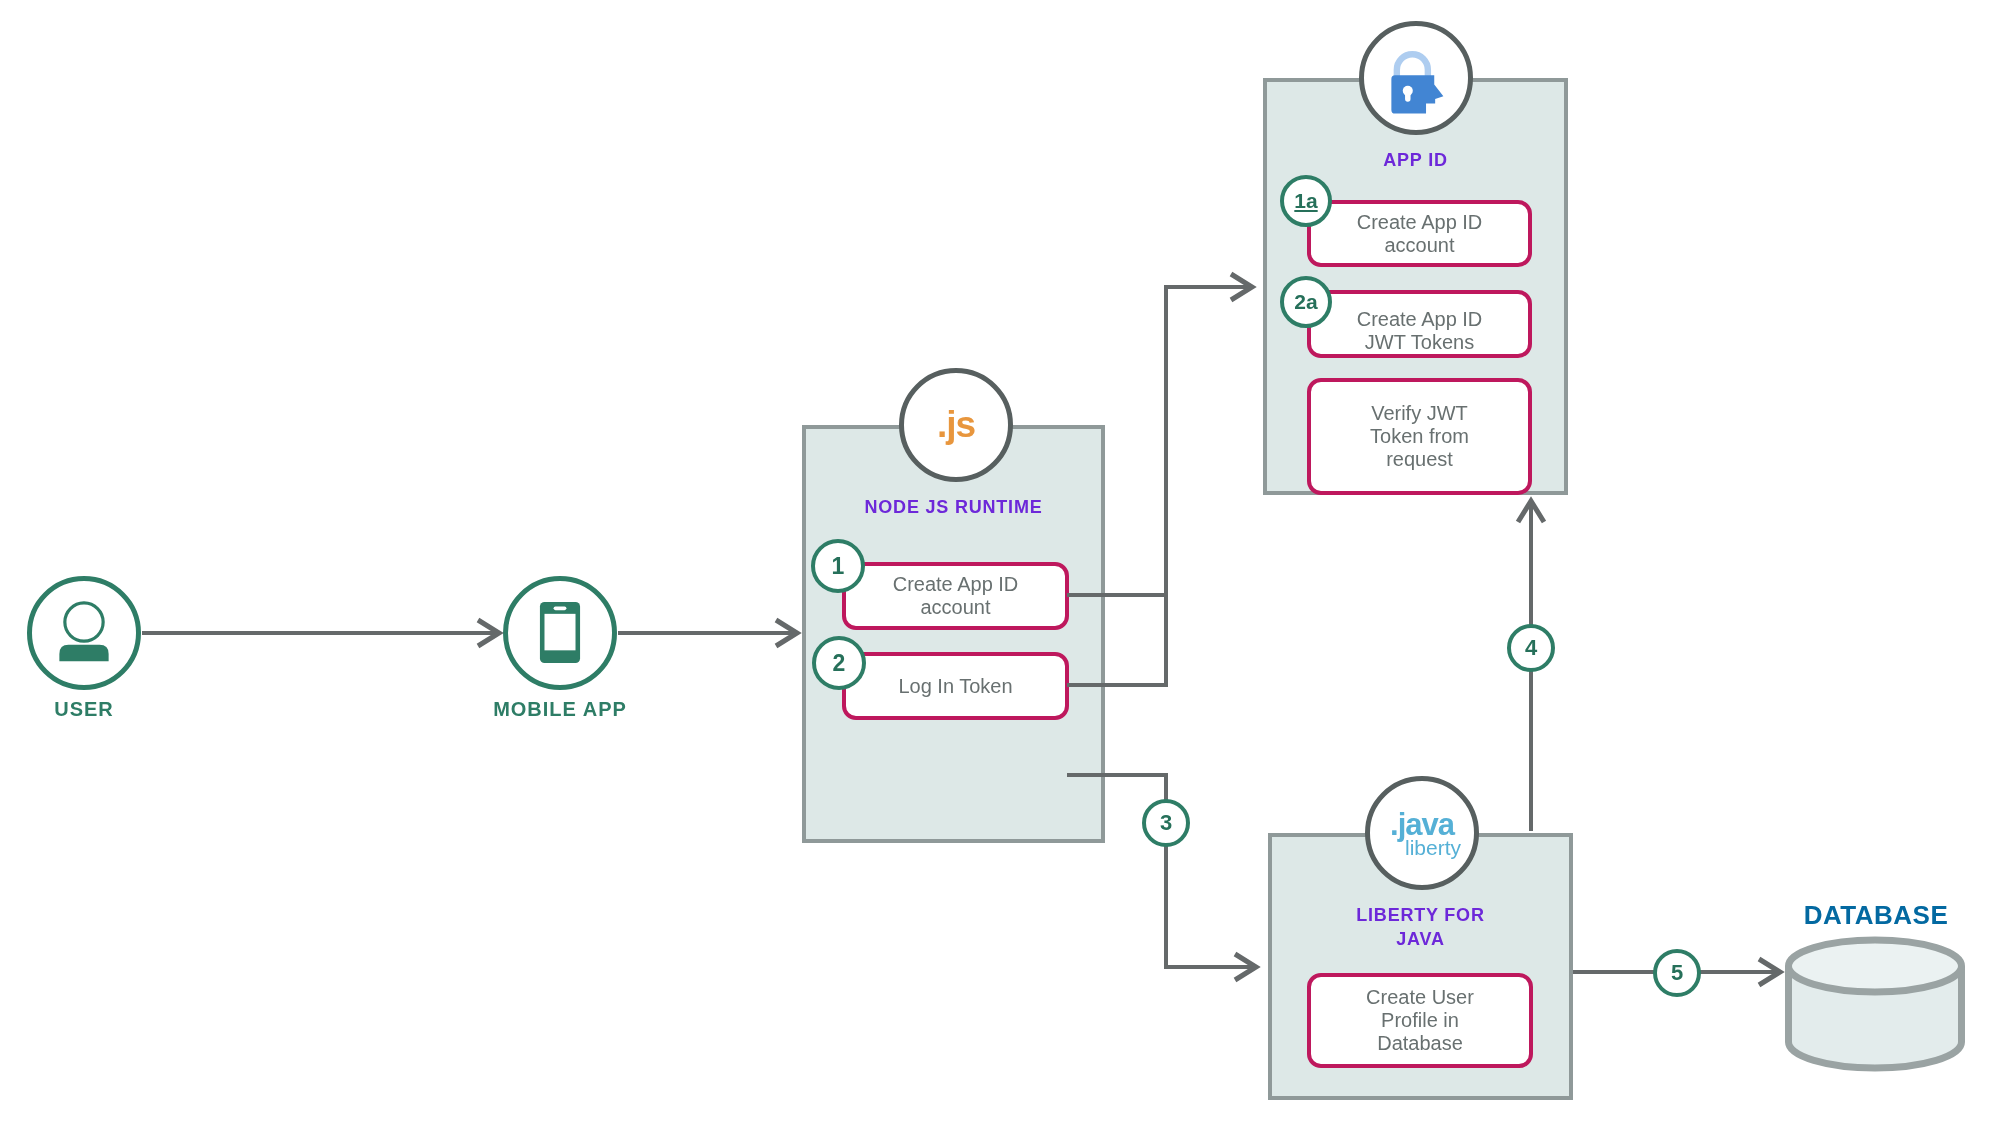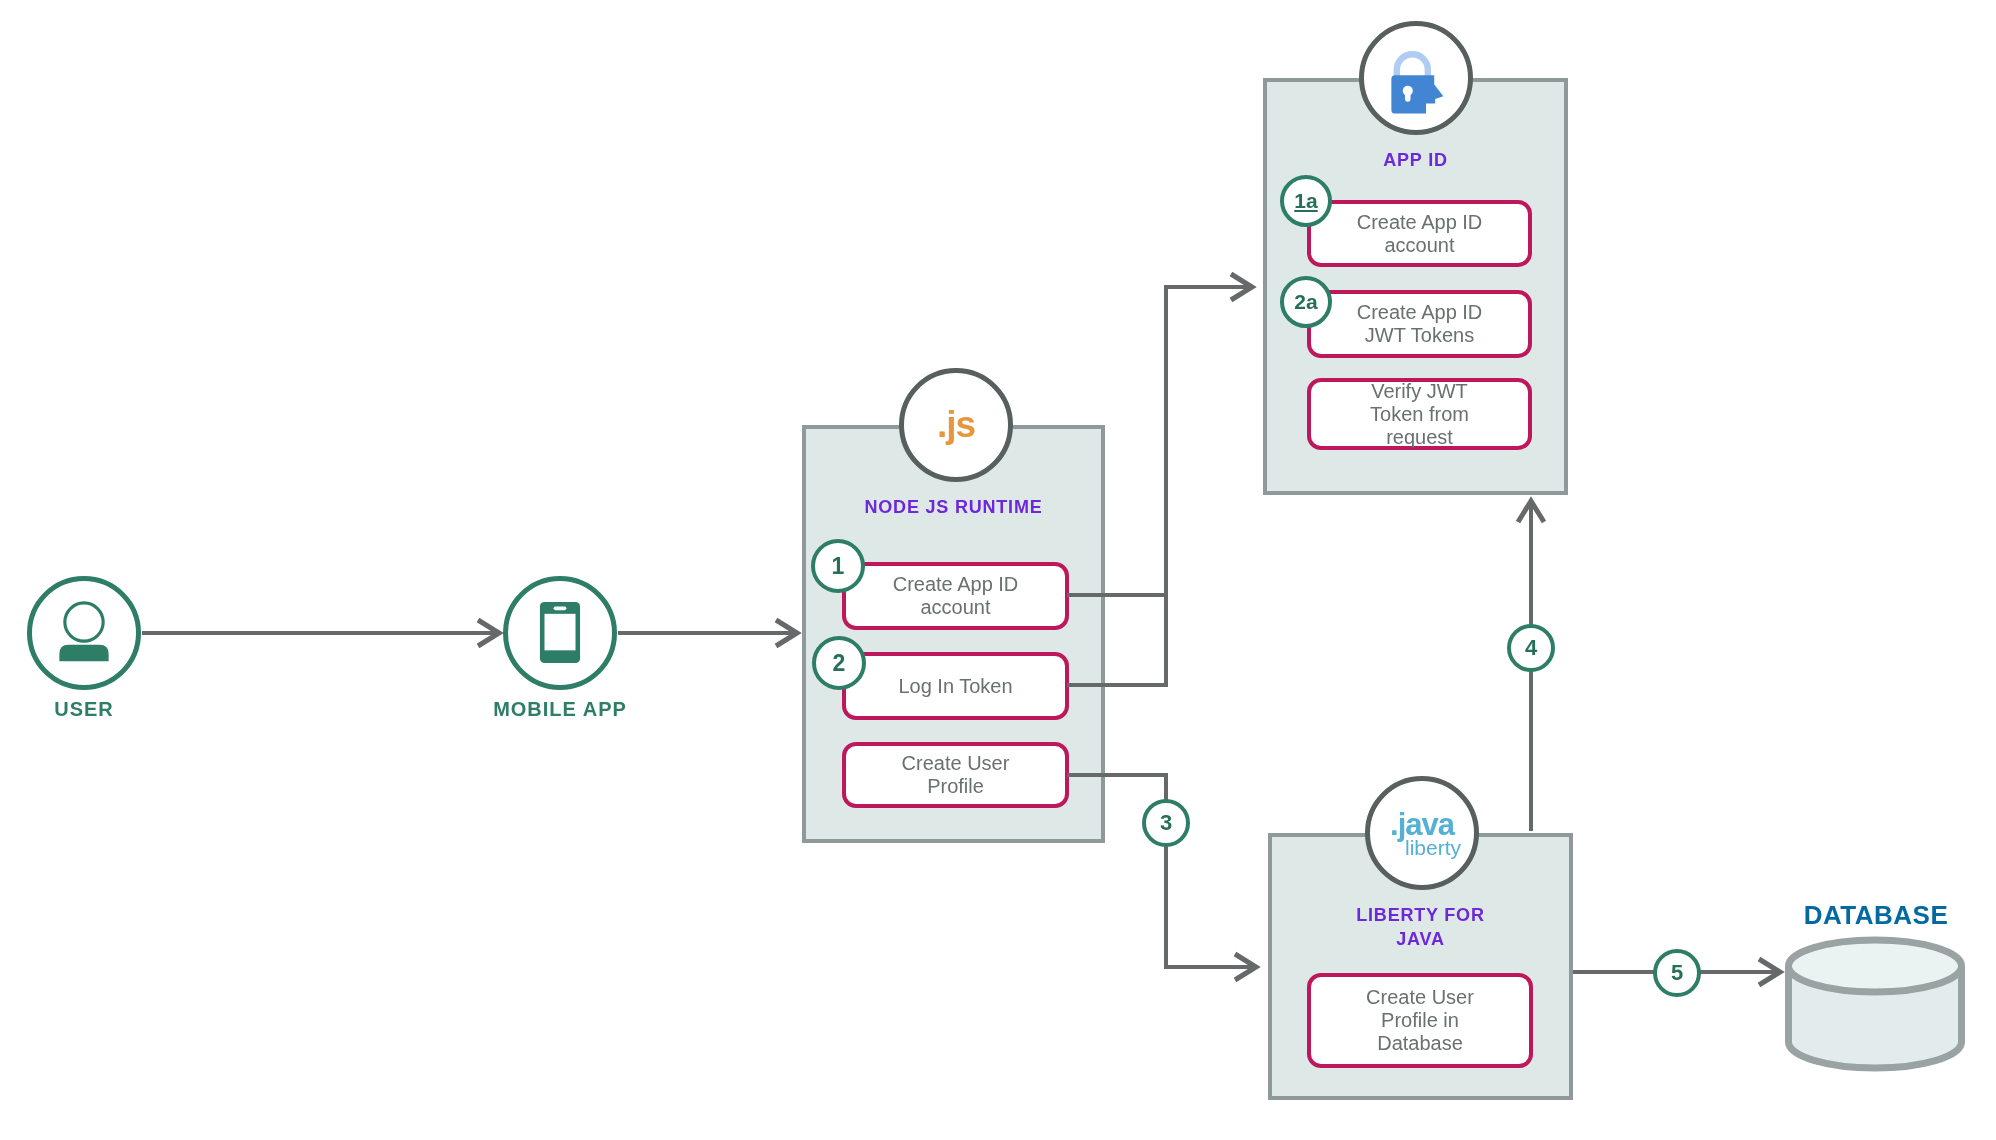"Create App ID JWT Tokens" div.step { align-items: none -> flex-end }
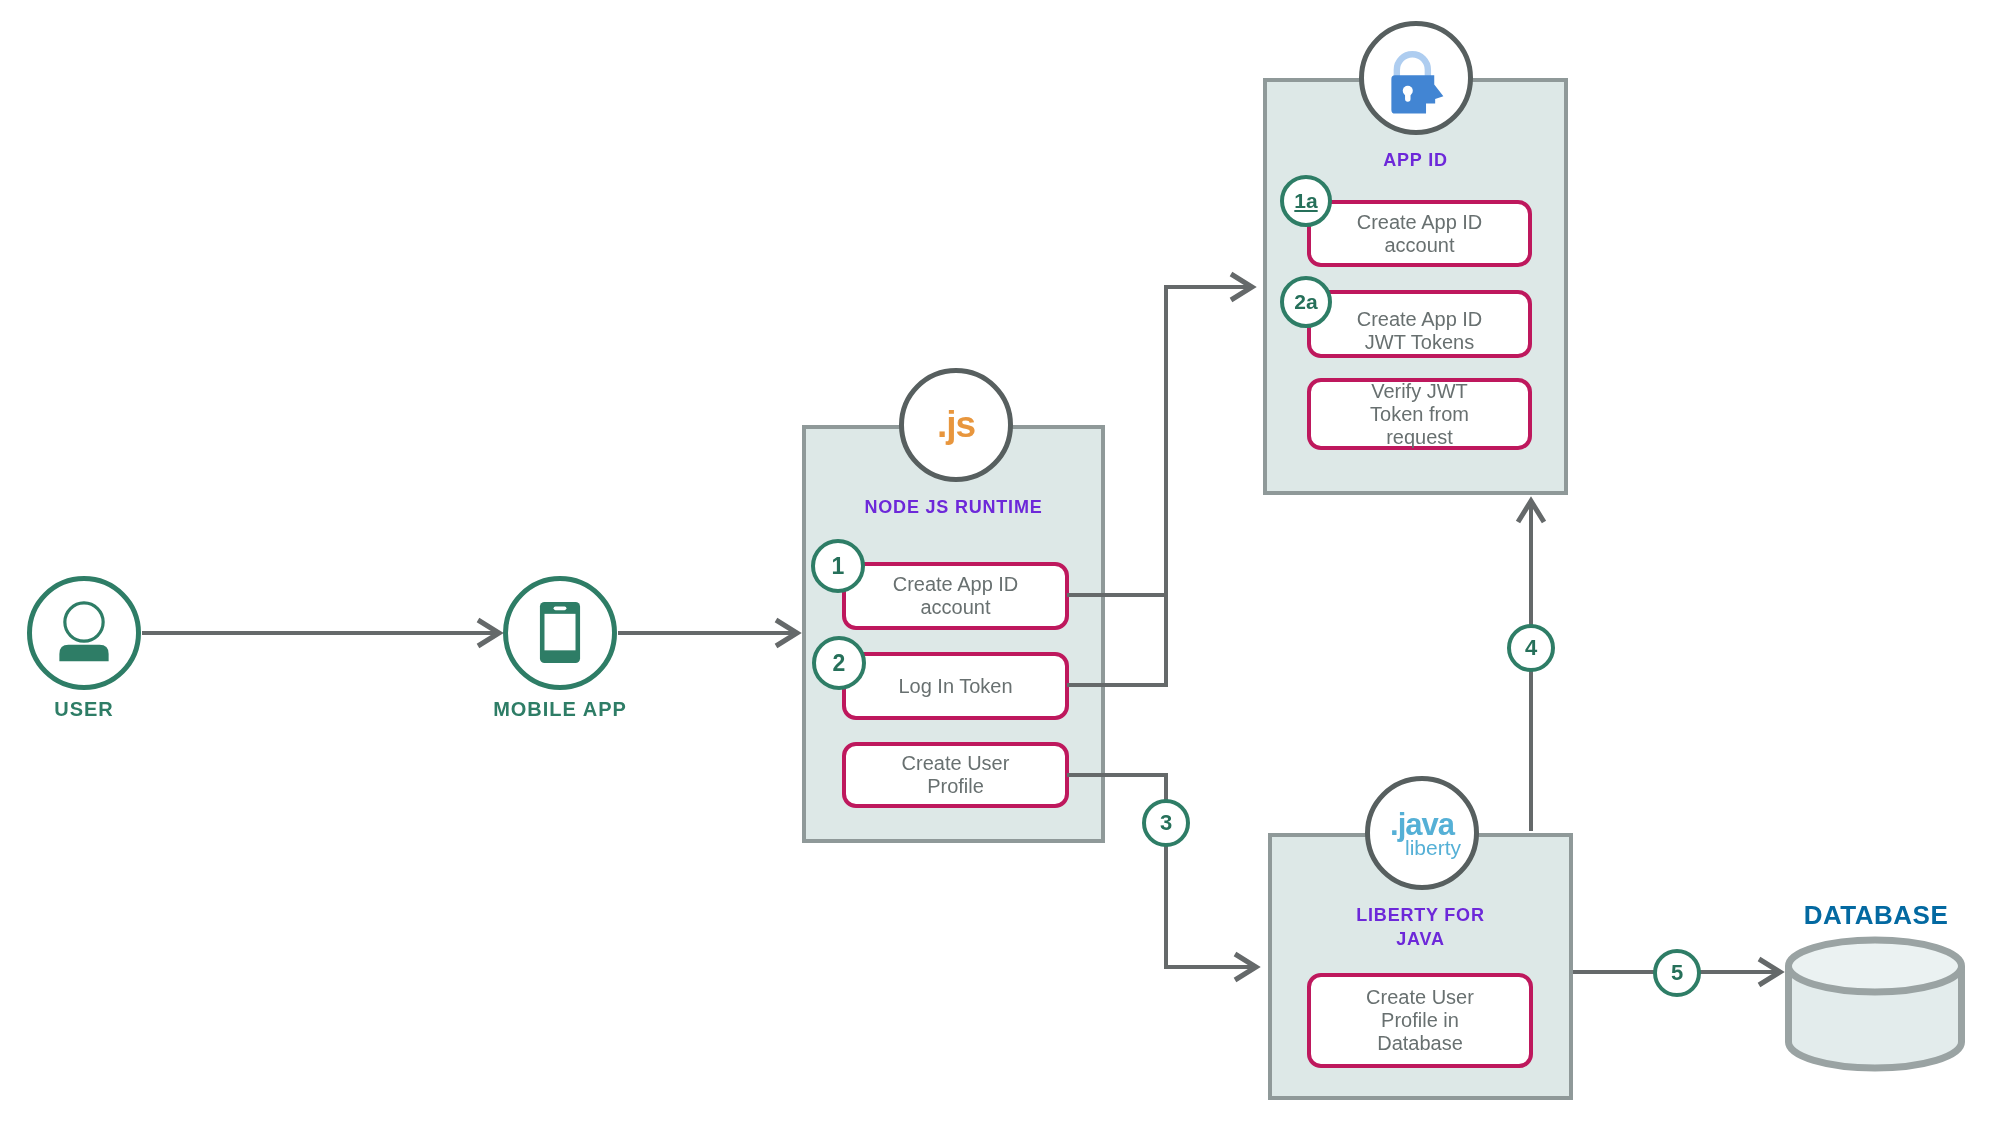"Verify JWT Token from request" div.step { height: 72px -> 117px }
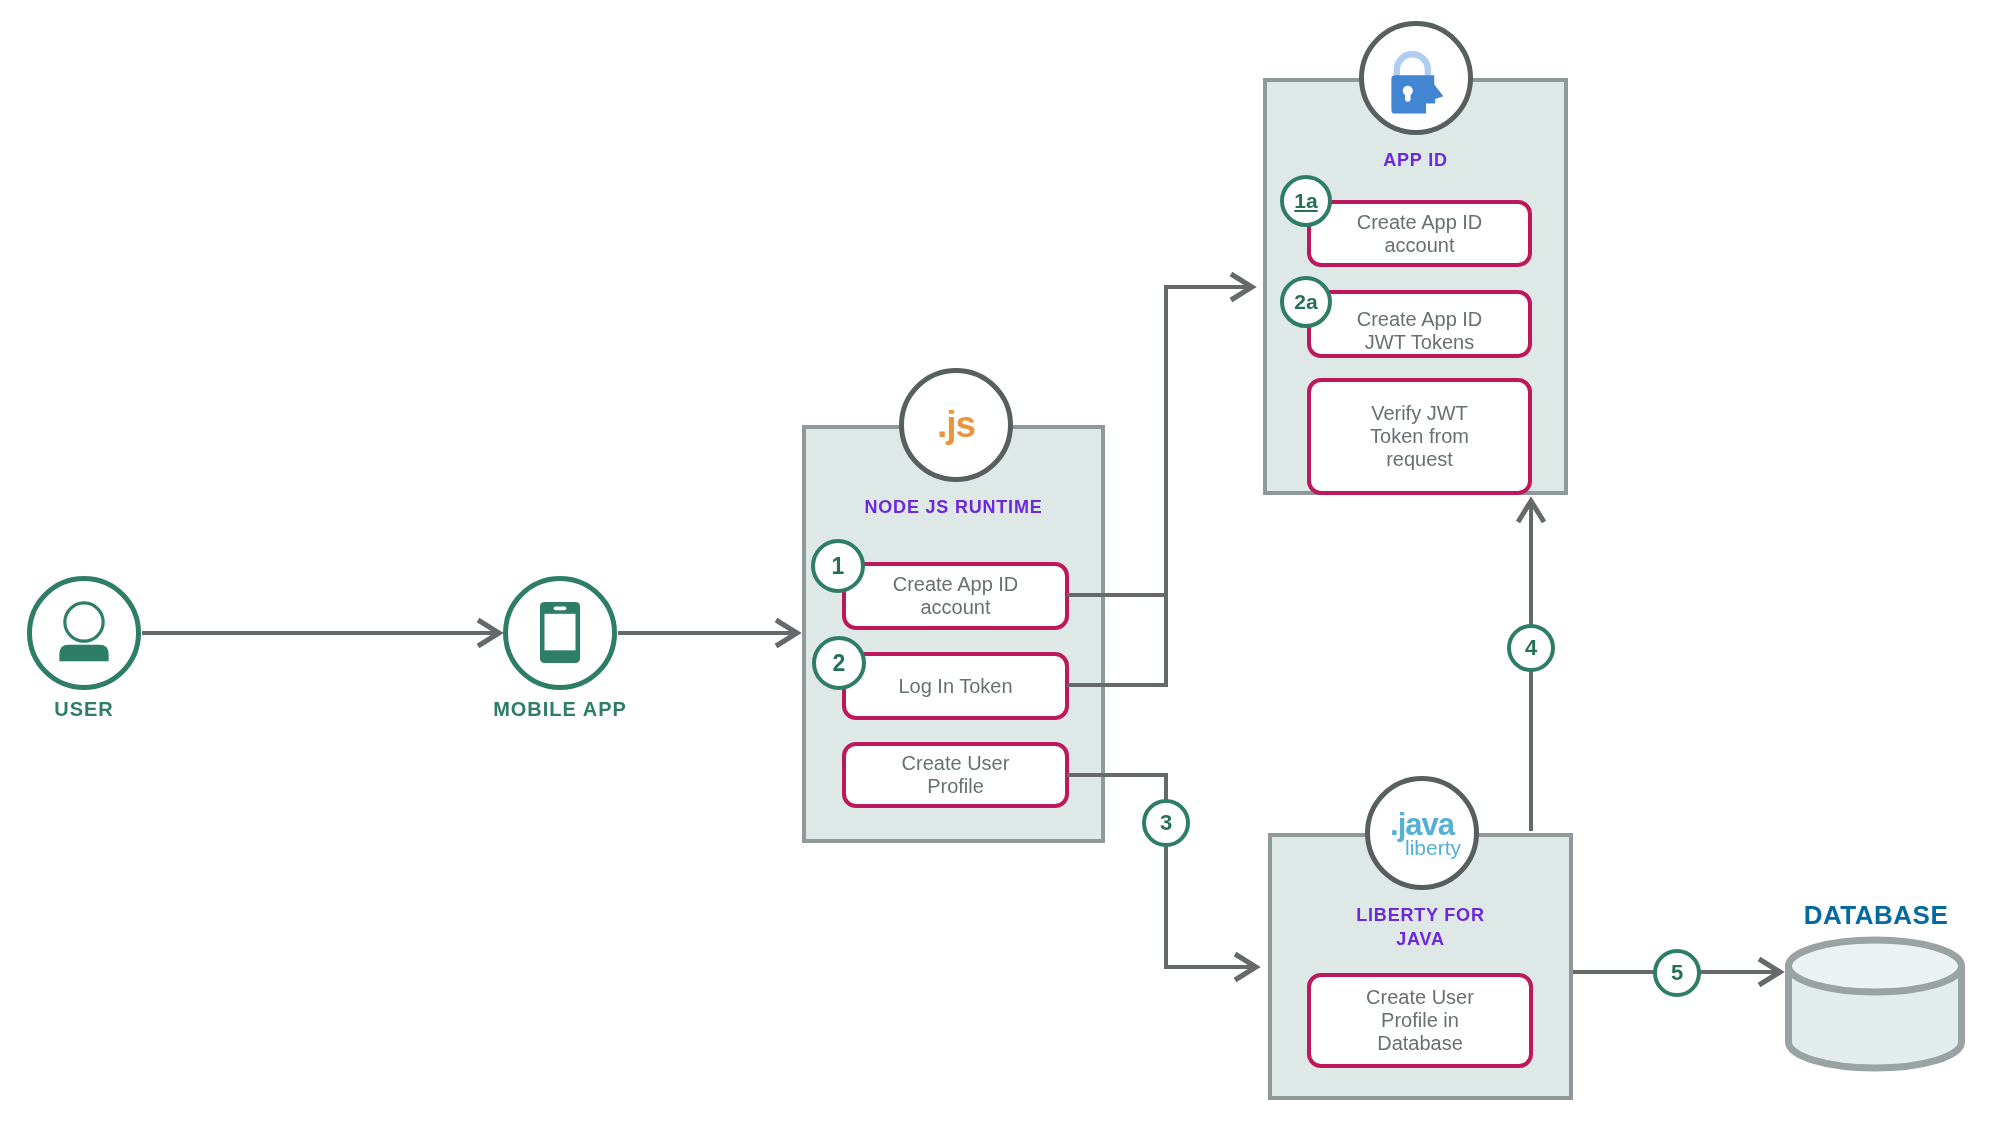"Create User Profile" div.step { html: <div> <span>Create User Profile</span> </div> -> none }
